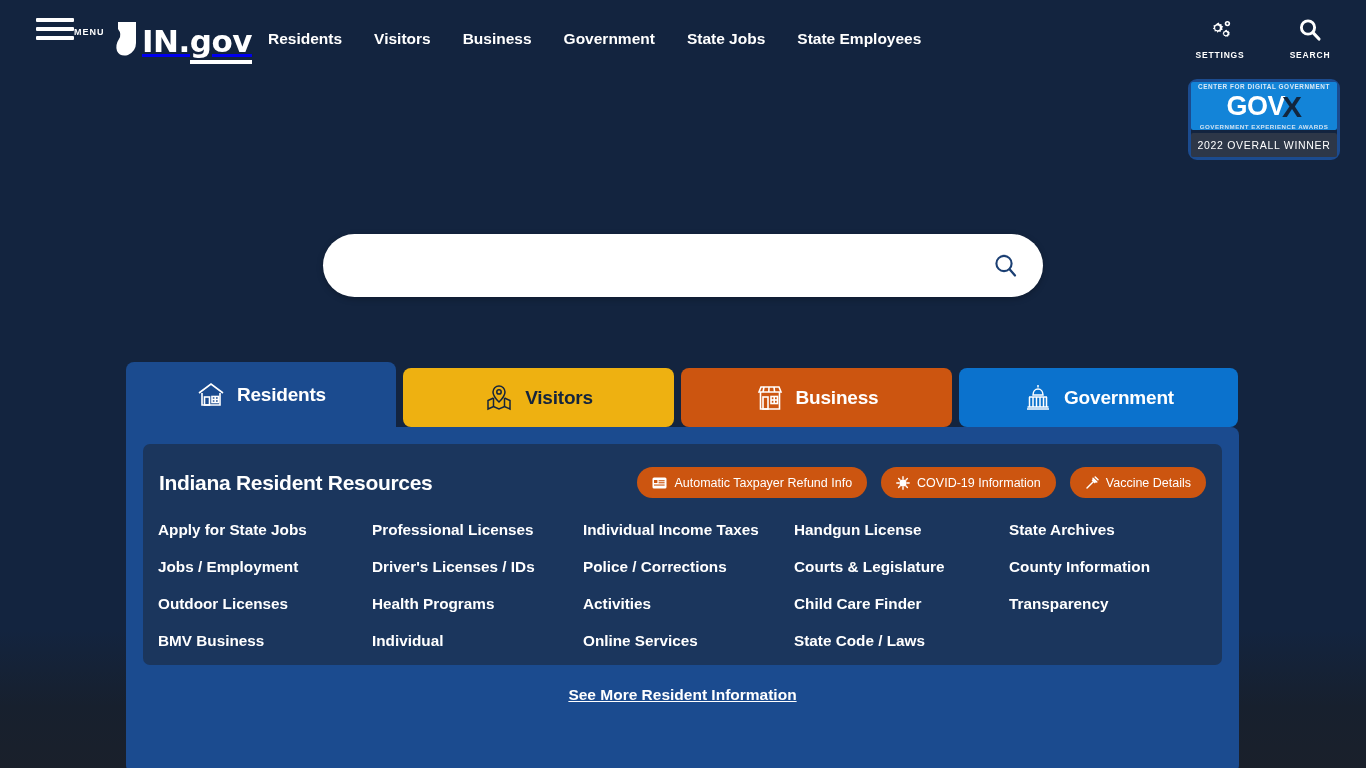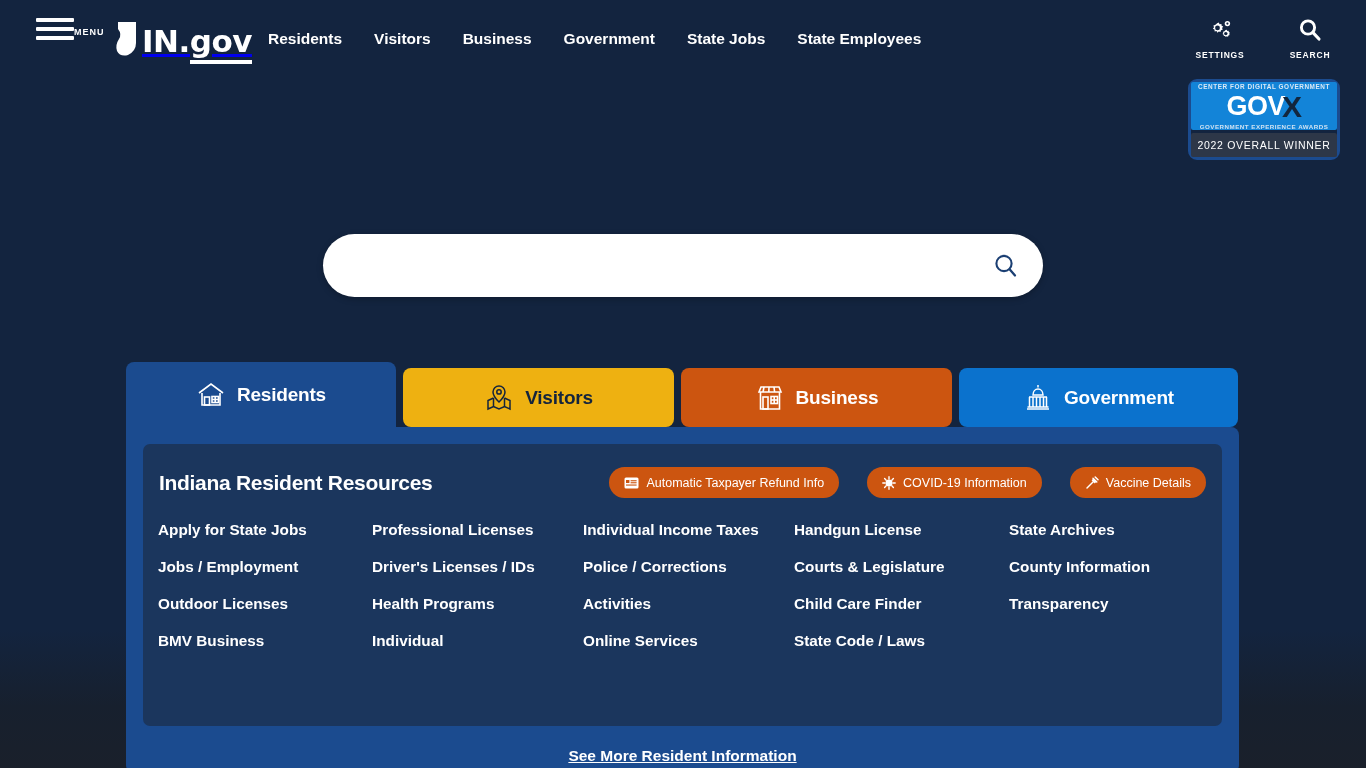"Indiana Resident Resources" .panel-inner { height: 282px -> 221px }
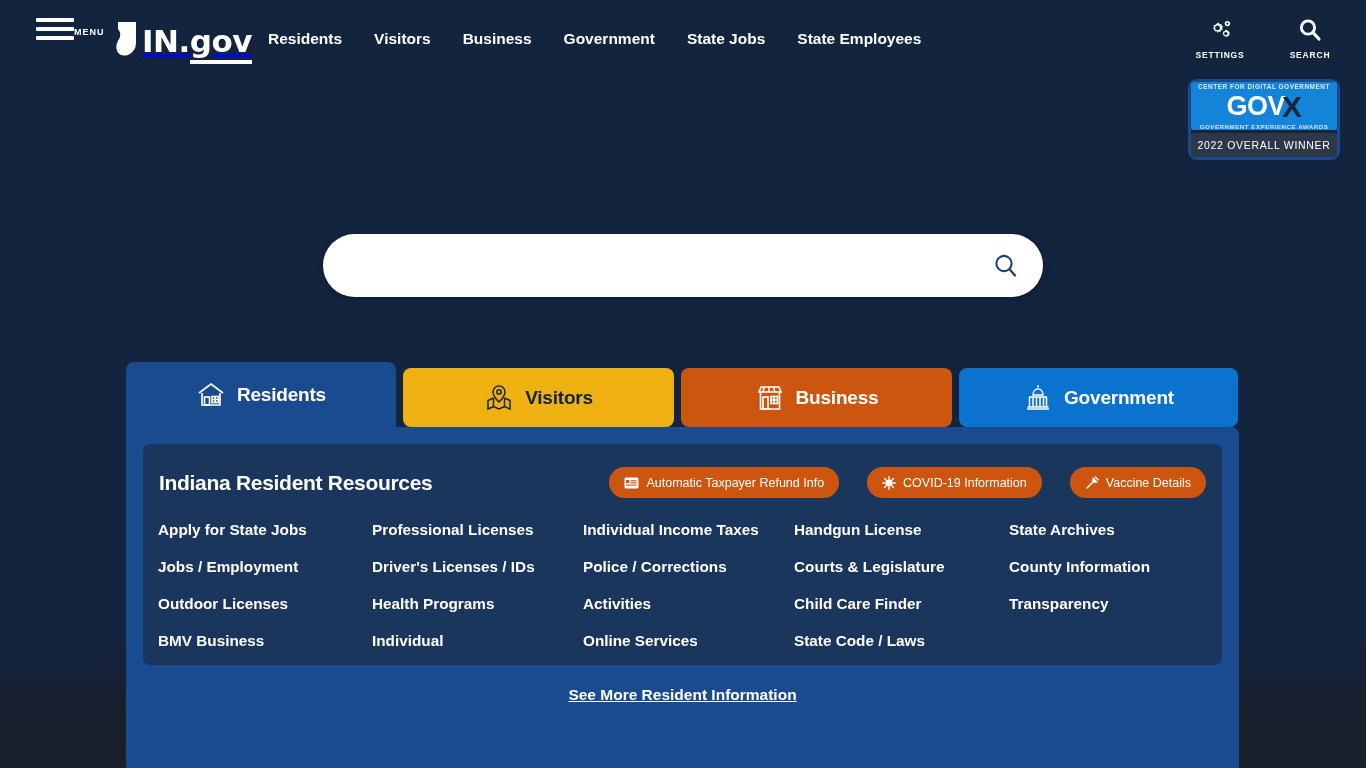"Automatic Taxpayer Refund Info" .pills { gap: 14px -> none }
